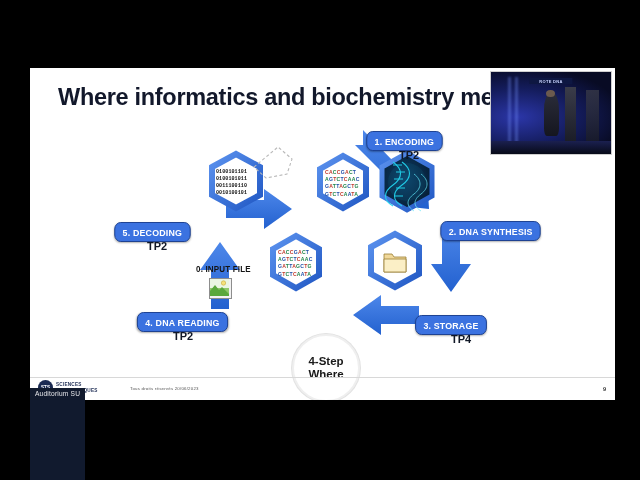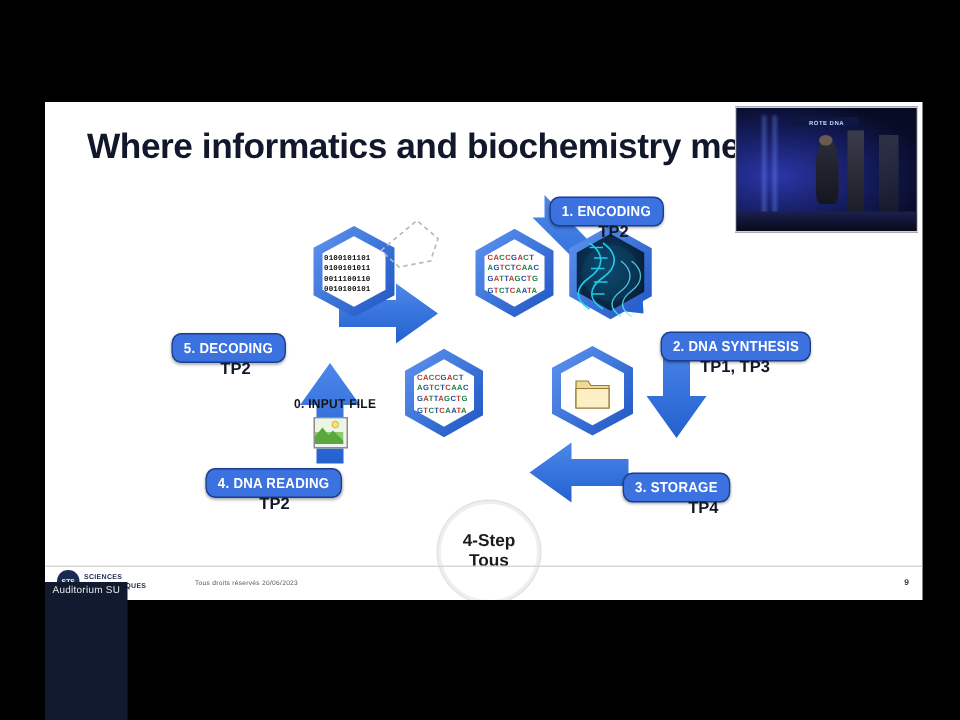"TP1, TP3" div.tp { html: <div>TP1, TP3</div> -> none }
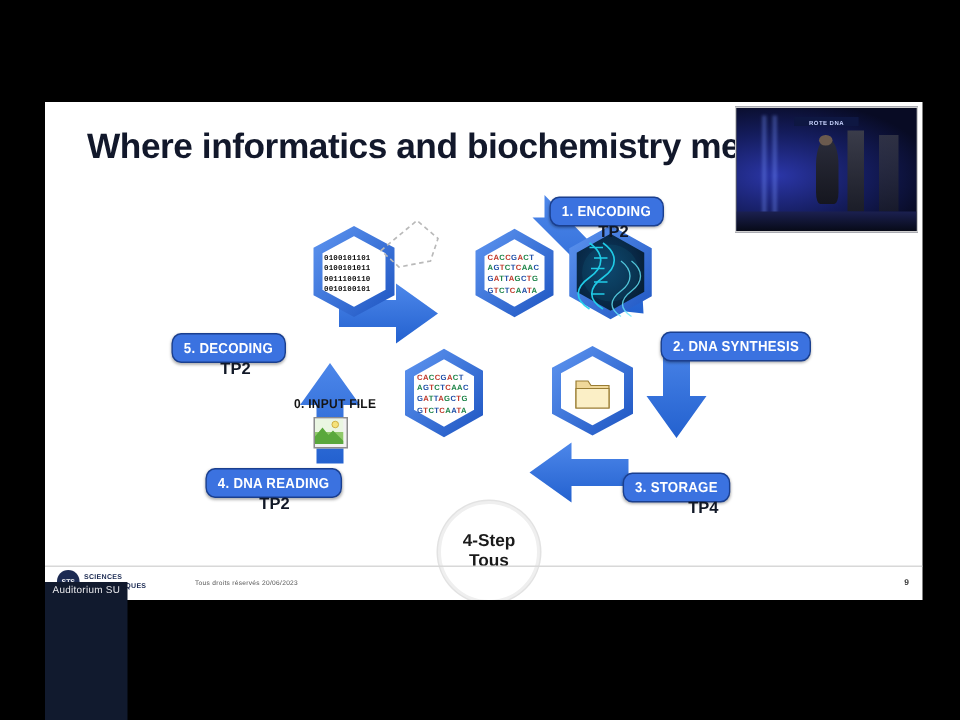"TP4" div.tp { left: 367px -> 390px; text-align: right -> none }
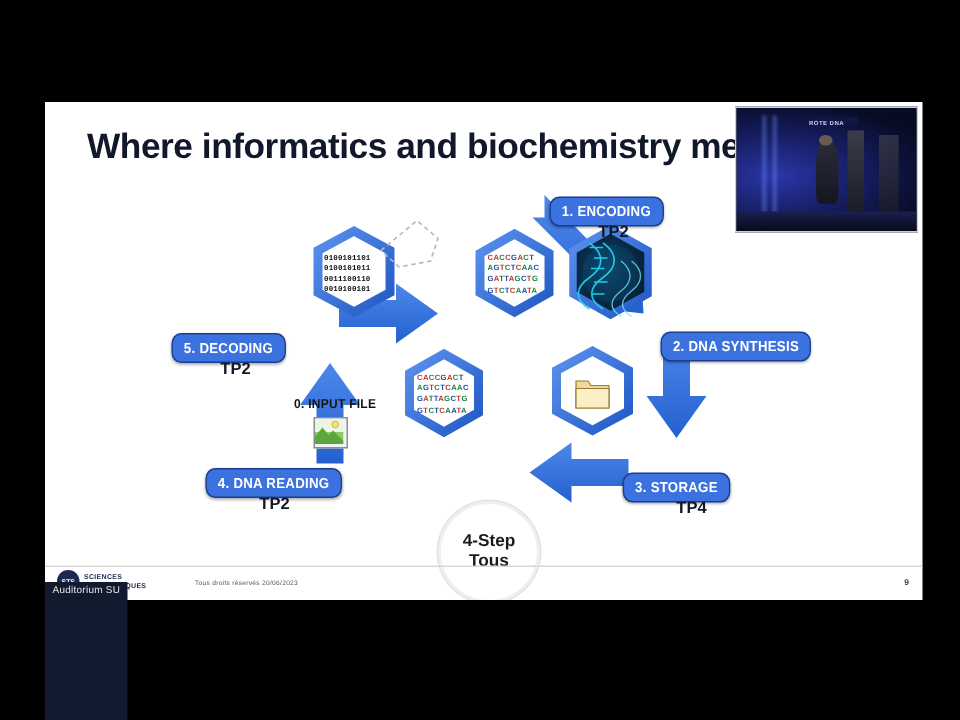"Tous" span { text: Tous -> Where }
